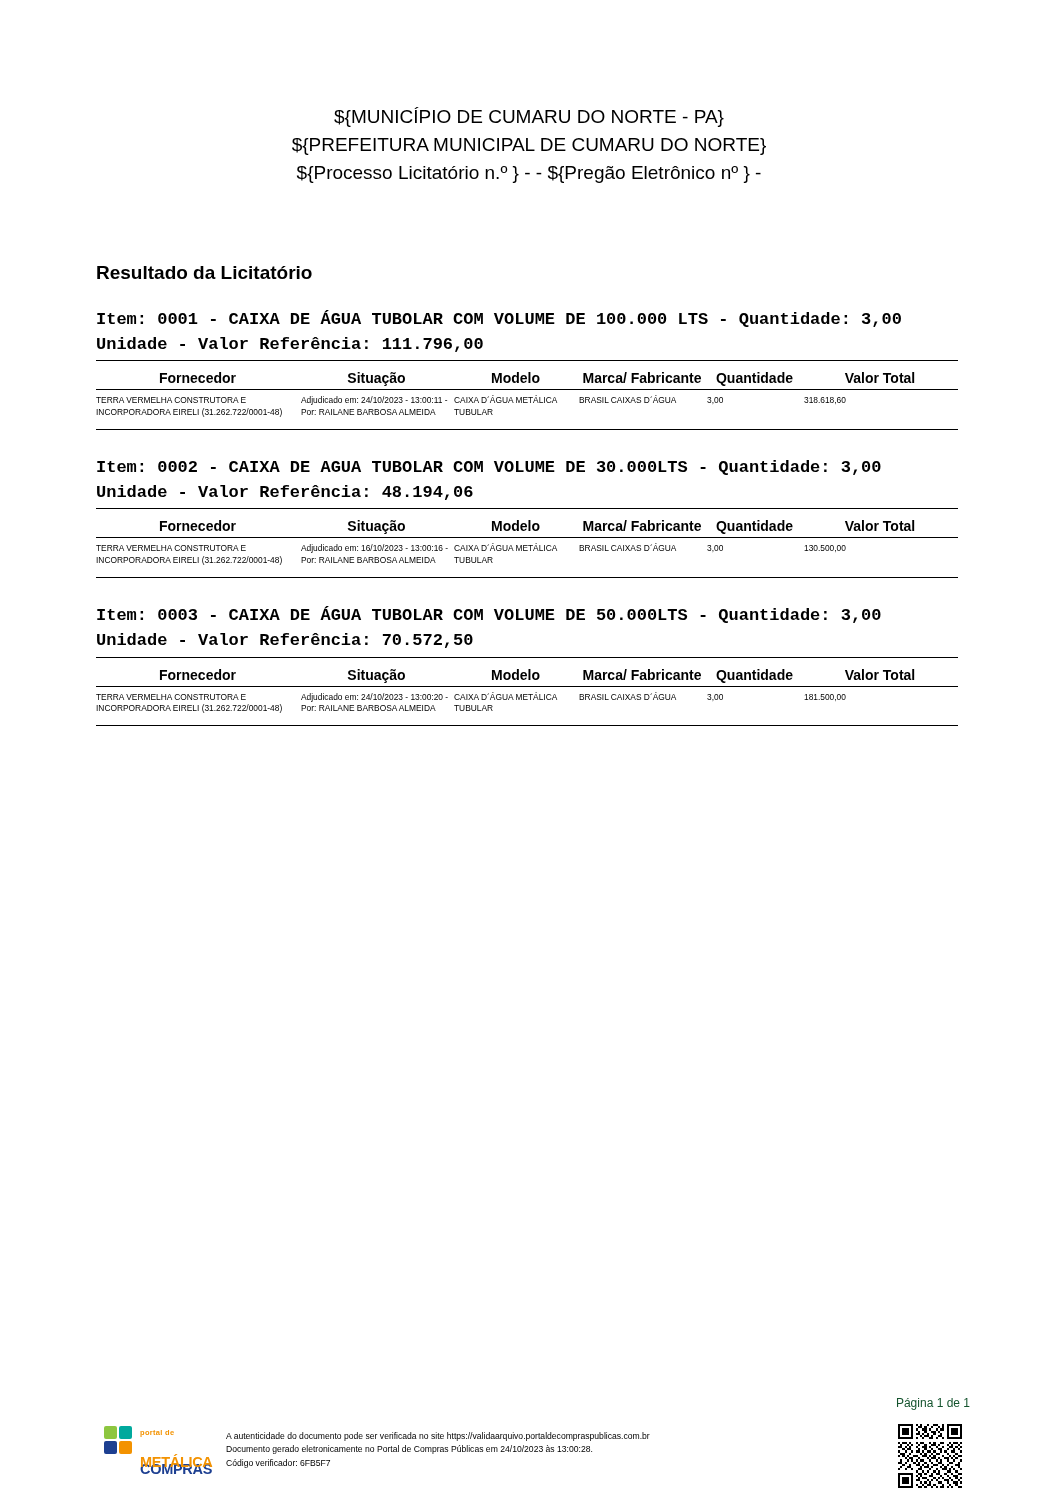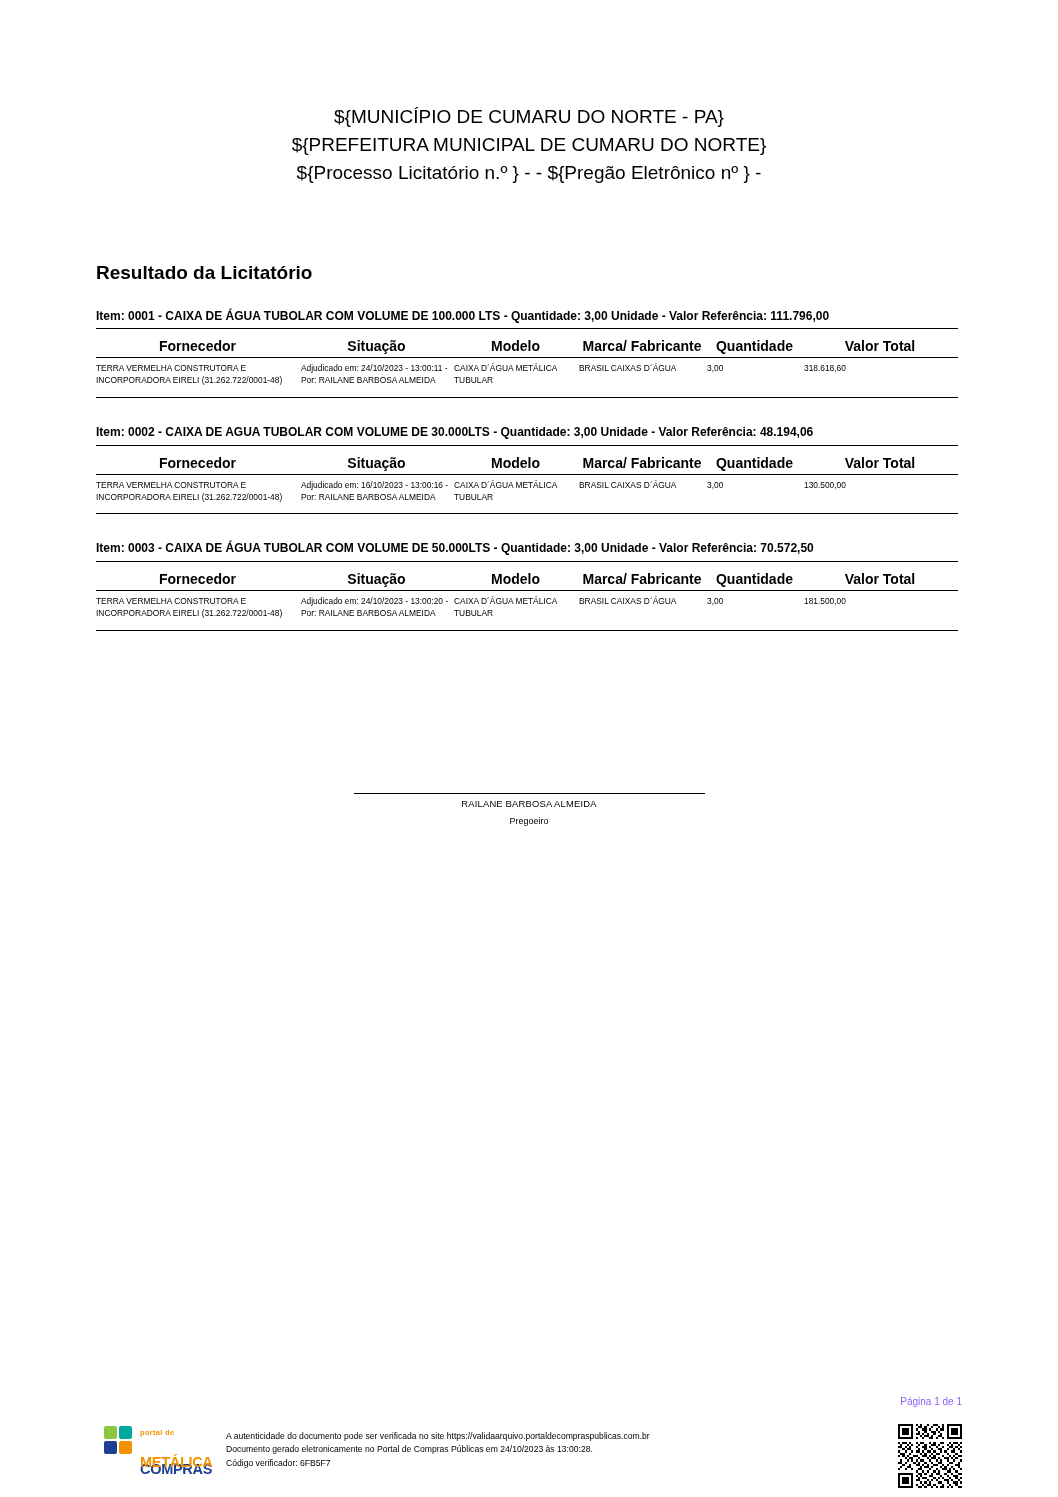"Item: 0001 - CAIXA DE" .item-heading { font-family: none -> Liberation Mono, monospace; font-size: 12px -> 17px }
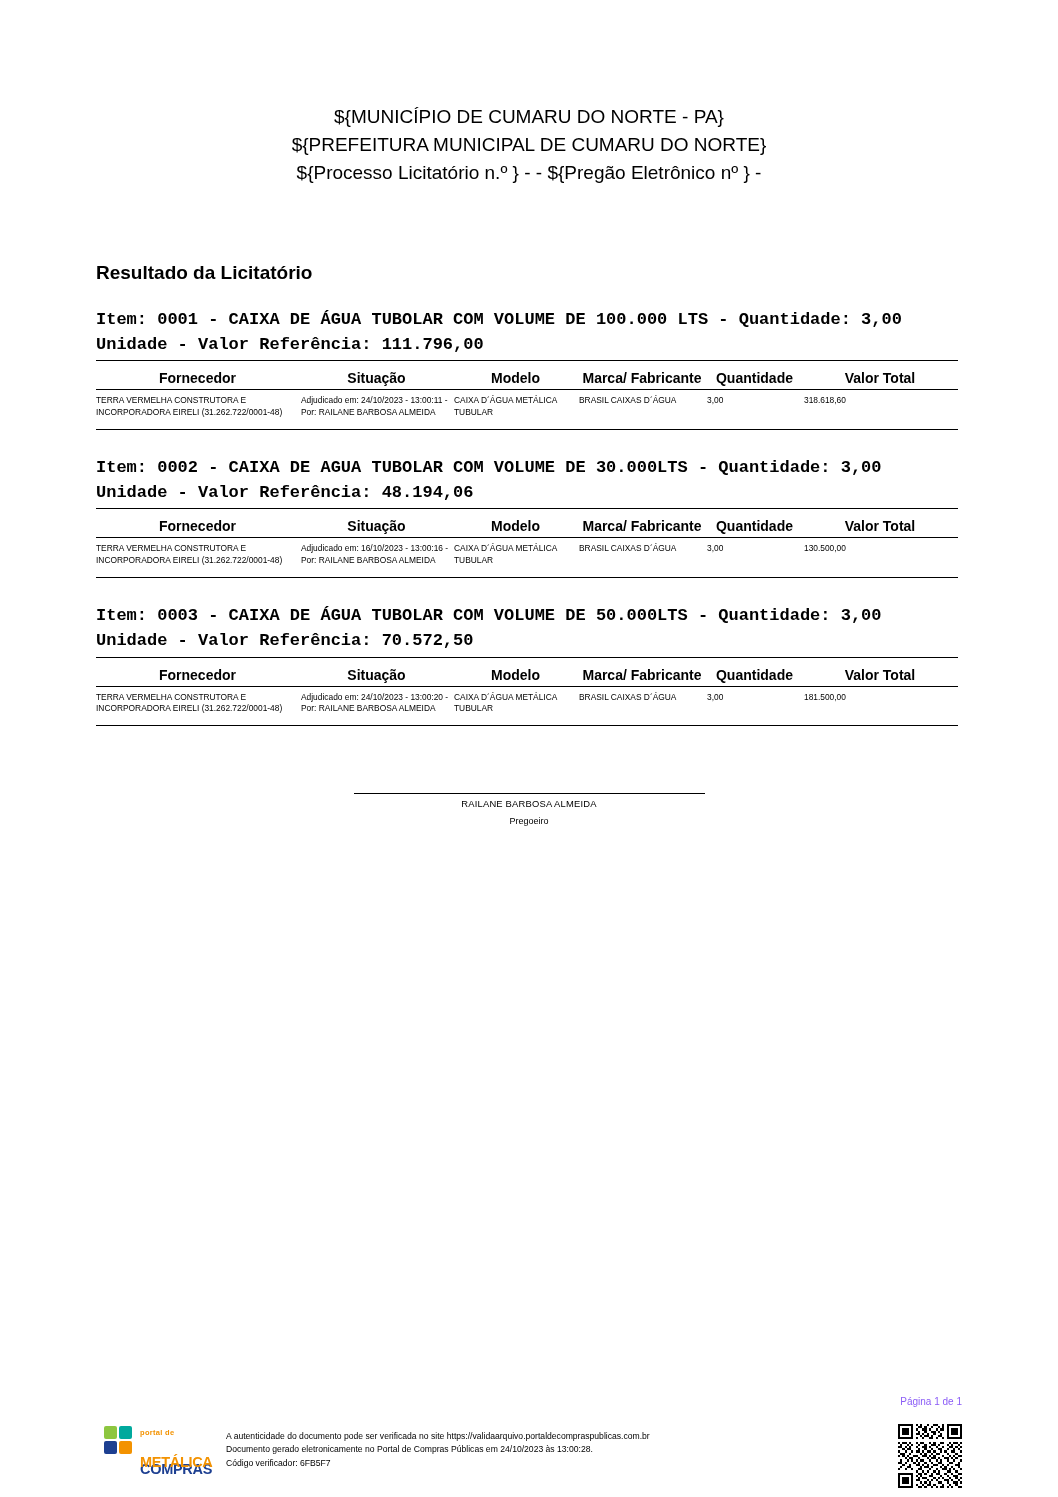"RAILANE BARBOSA ALMEIDA" div.signature { html: <div> <div></div> <div>RAILANE BARBOSA ALMEIDA</div> <div>Pregoeiro</div> </div> -> none }
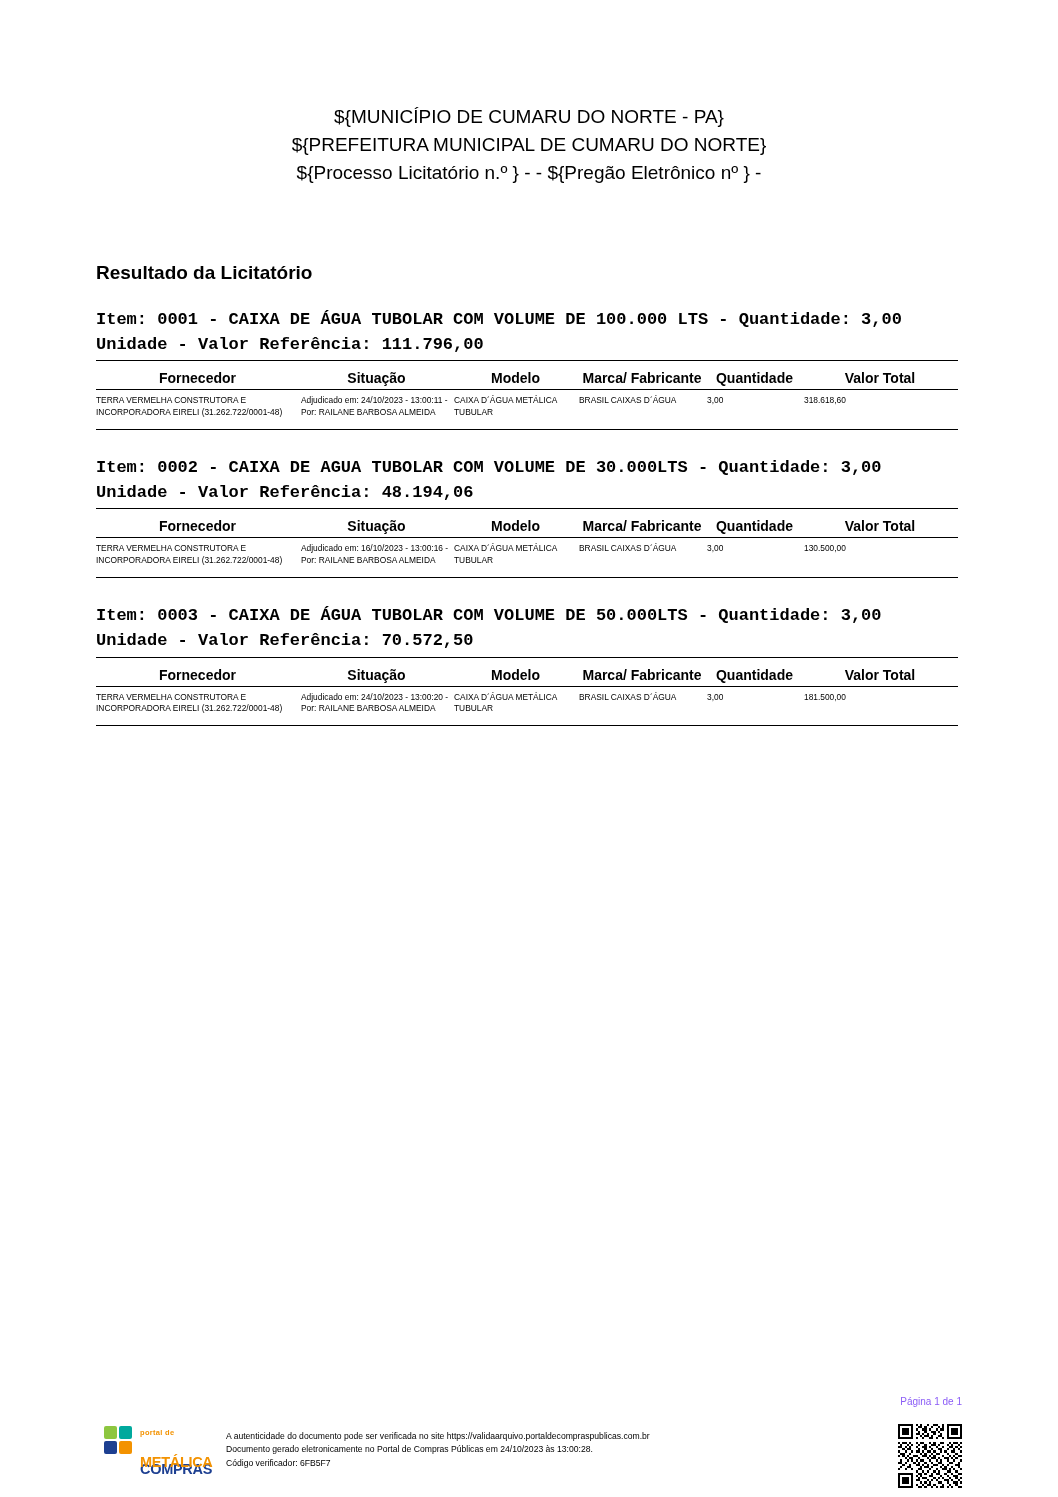"Página 1 de 1" .page-num { color: #8b5cf6 -> #14532d; font-size: 10px -> 12px; right: 96px -> 88px }
